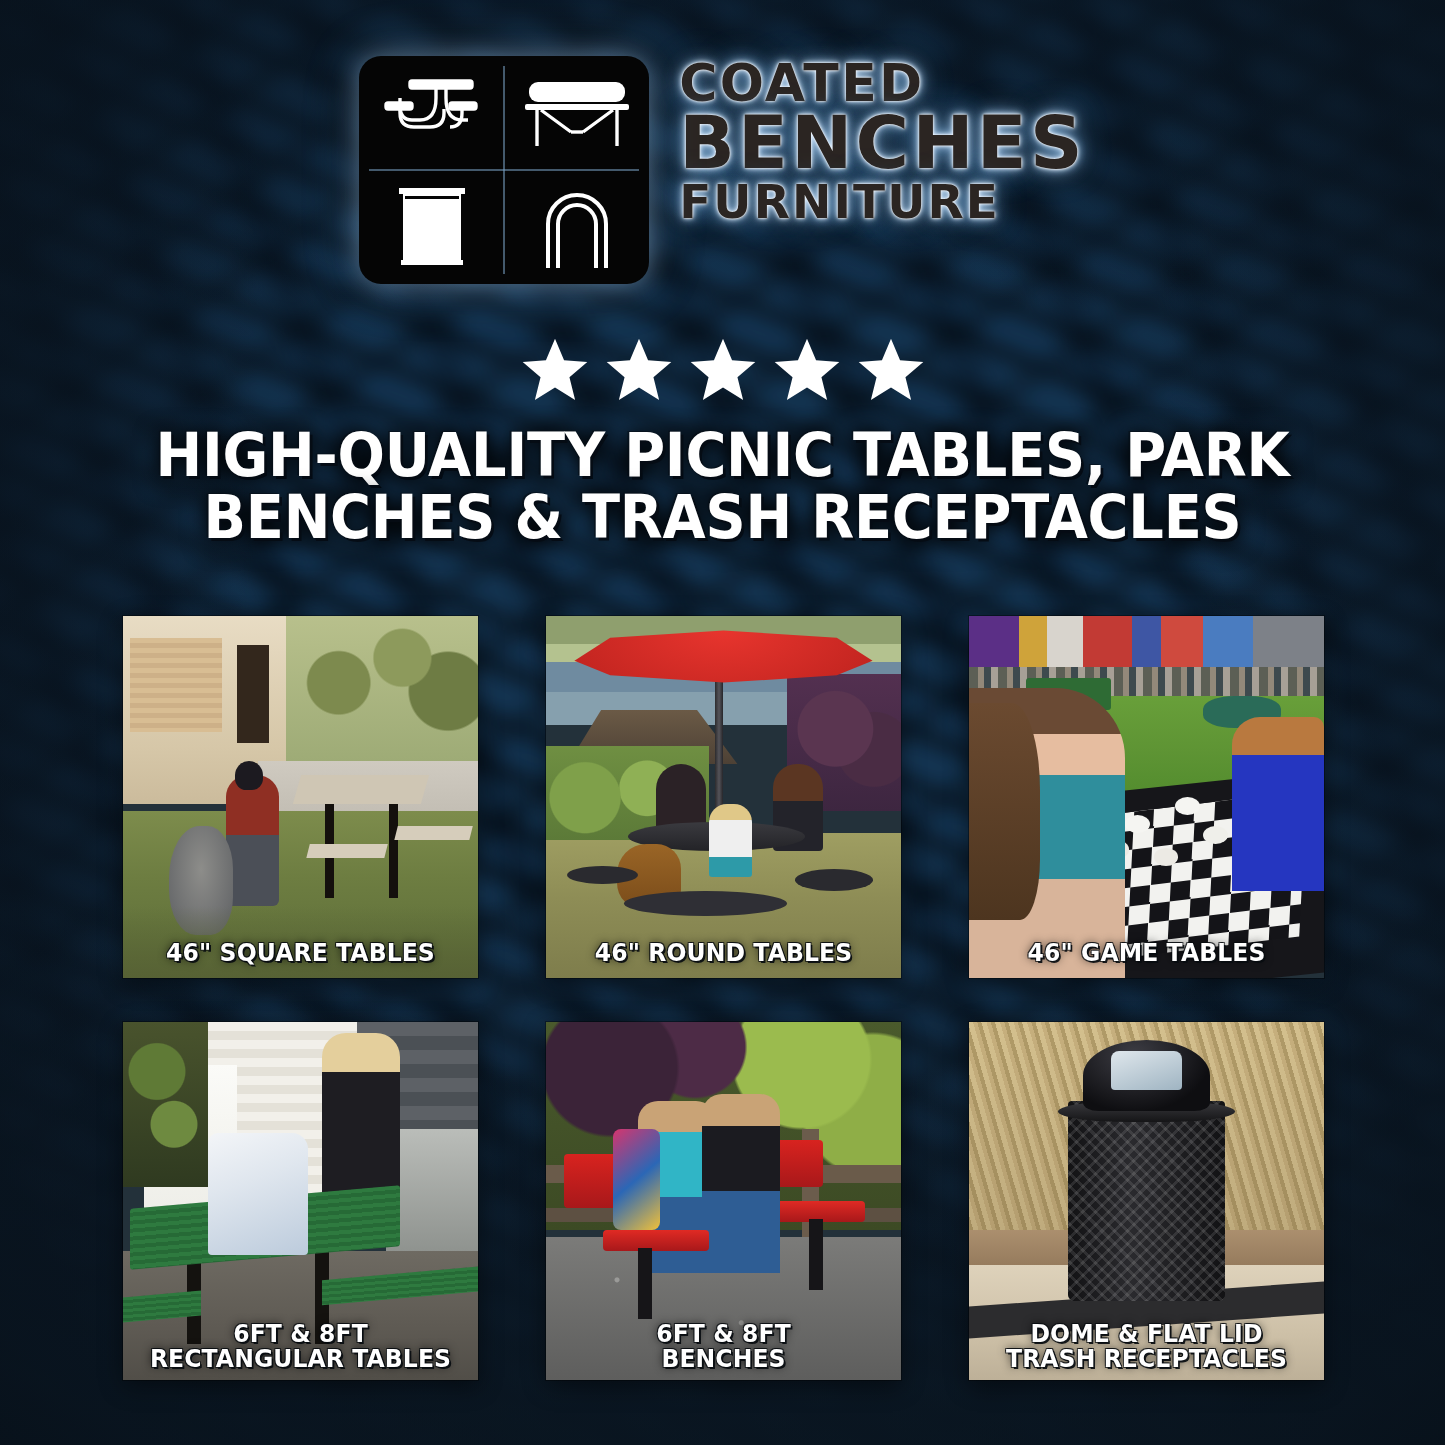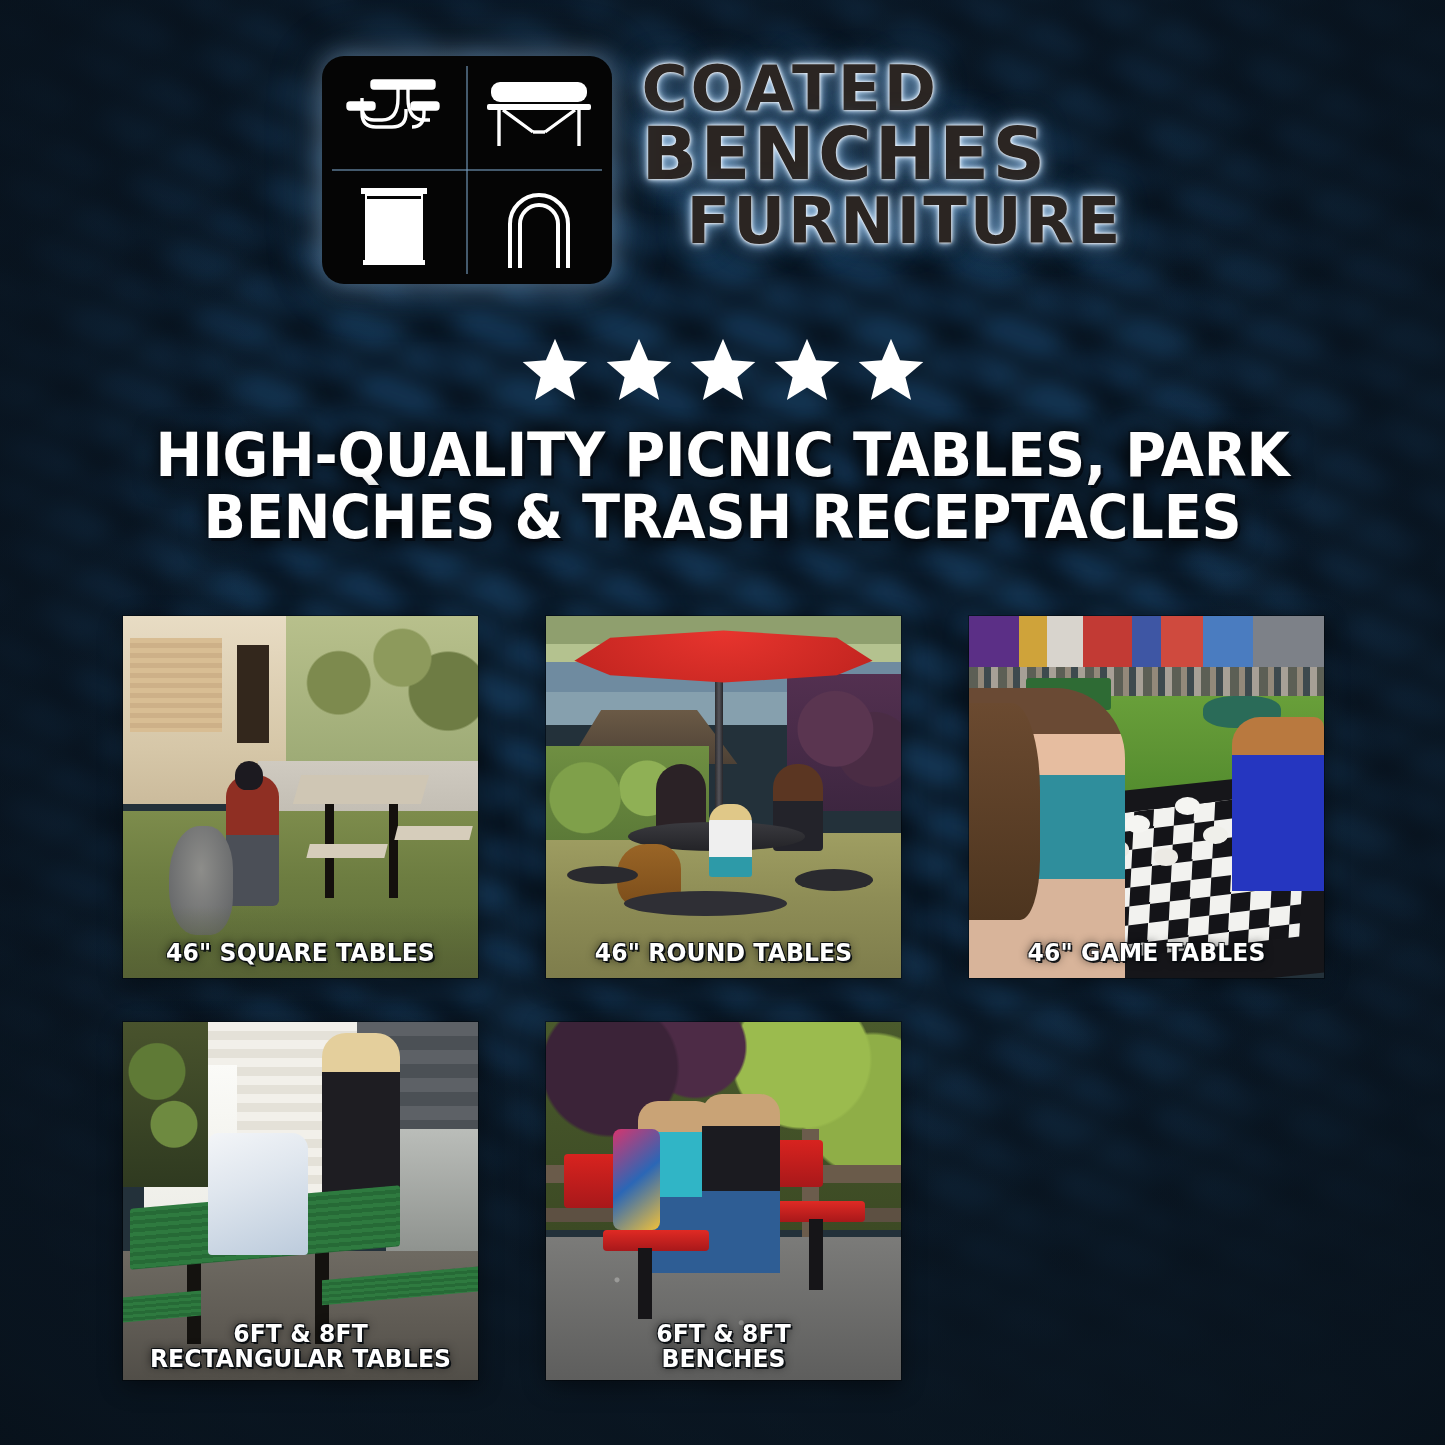"COATED" .brand .l1 { font-size: 63px -> 52px }
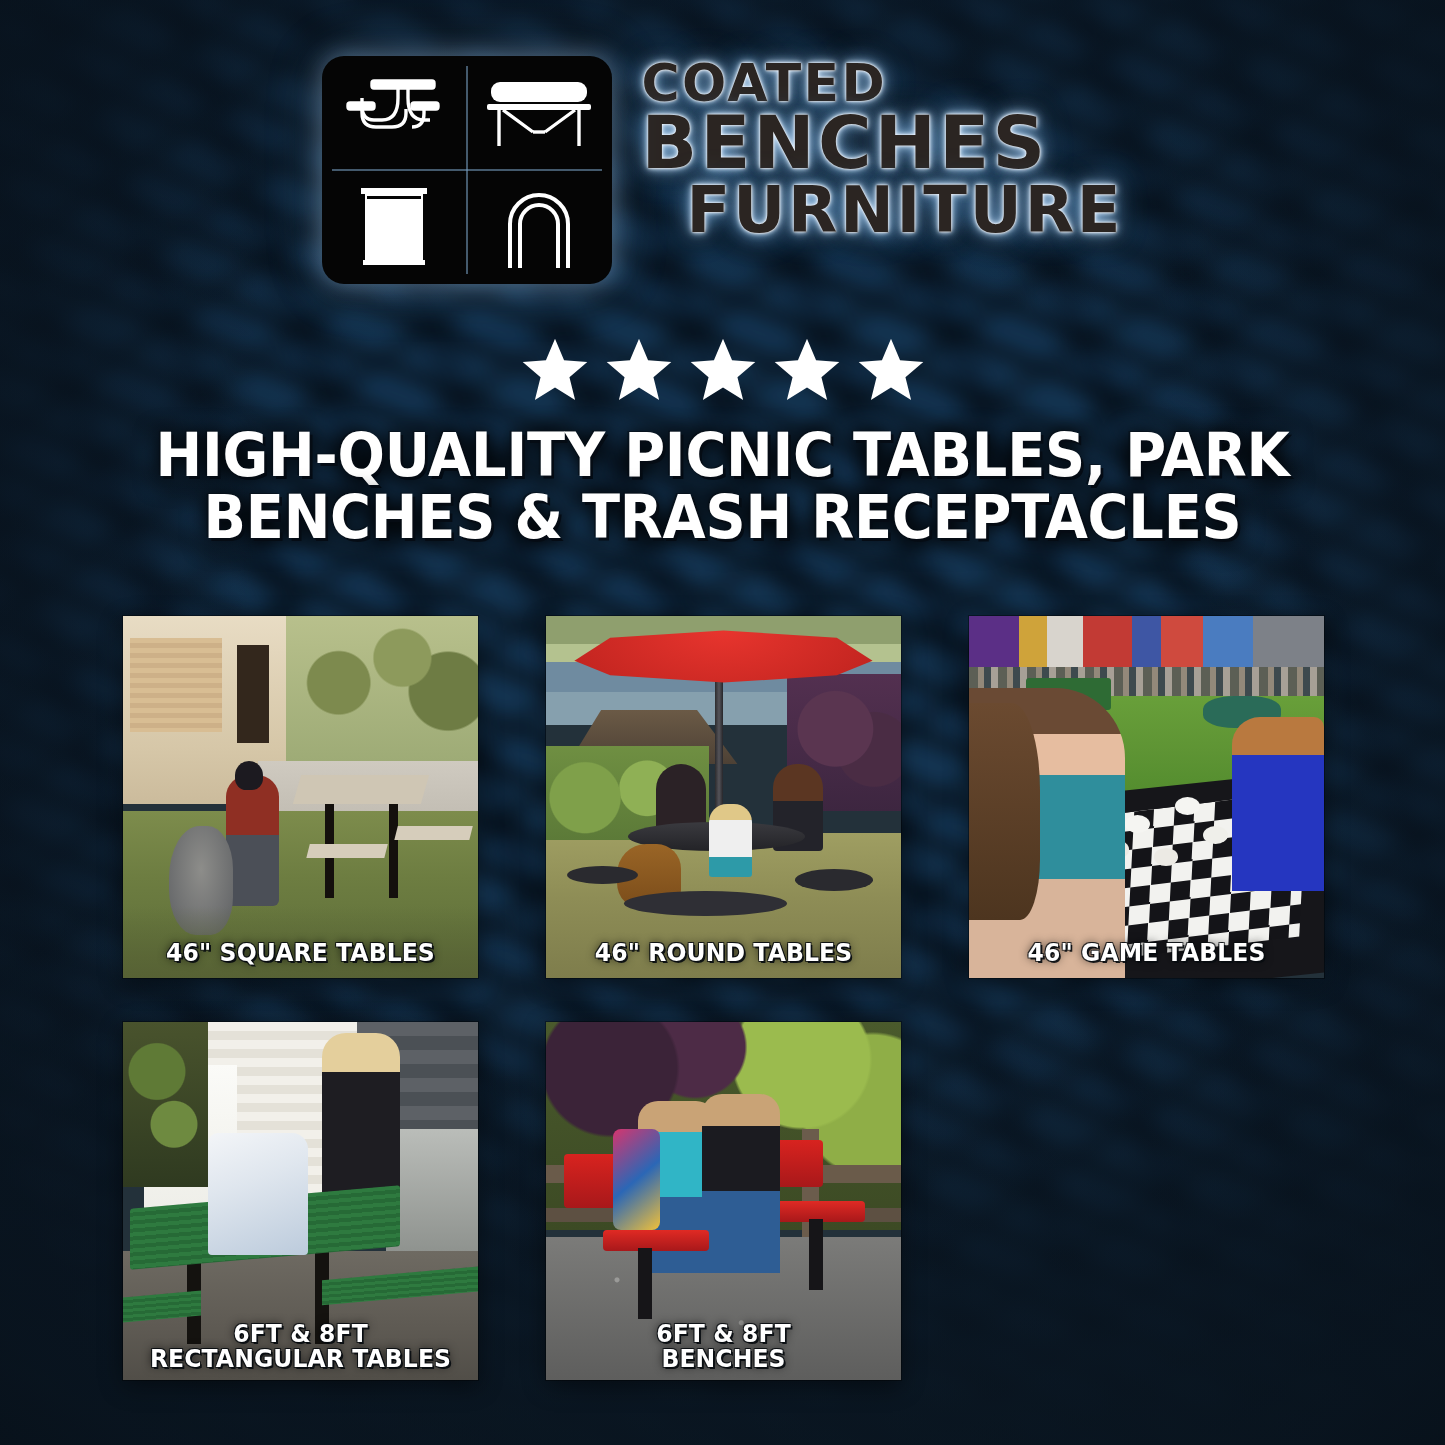"FURNITURE" .brand .l3 { font-size: 64px -> 47px; margin-left: 45px -> none }
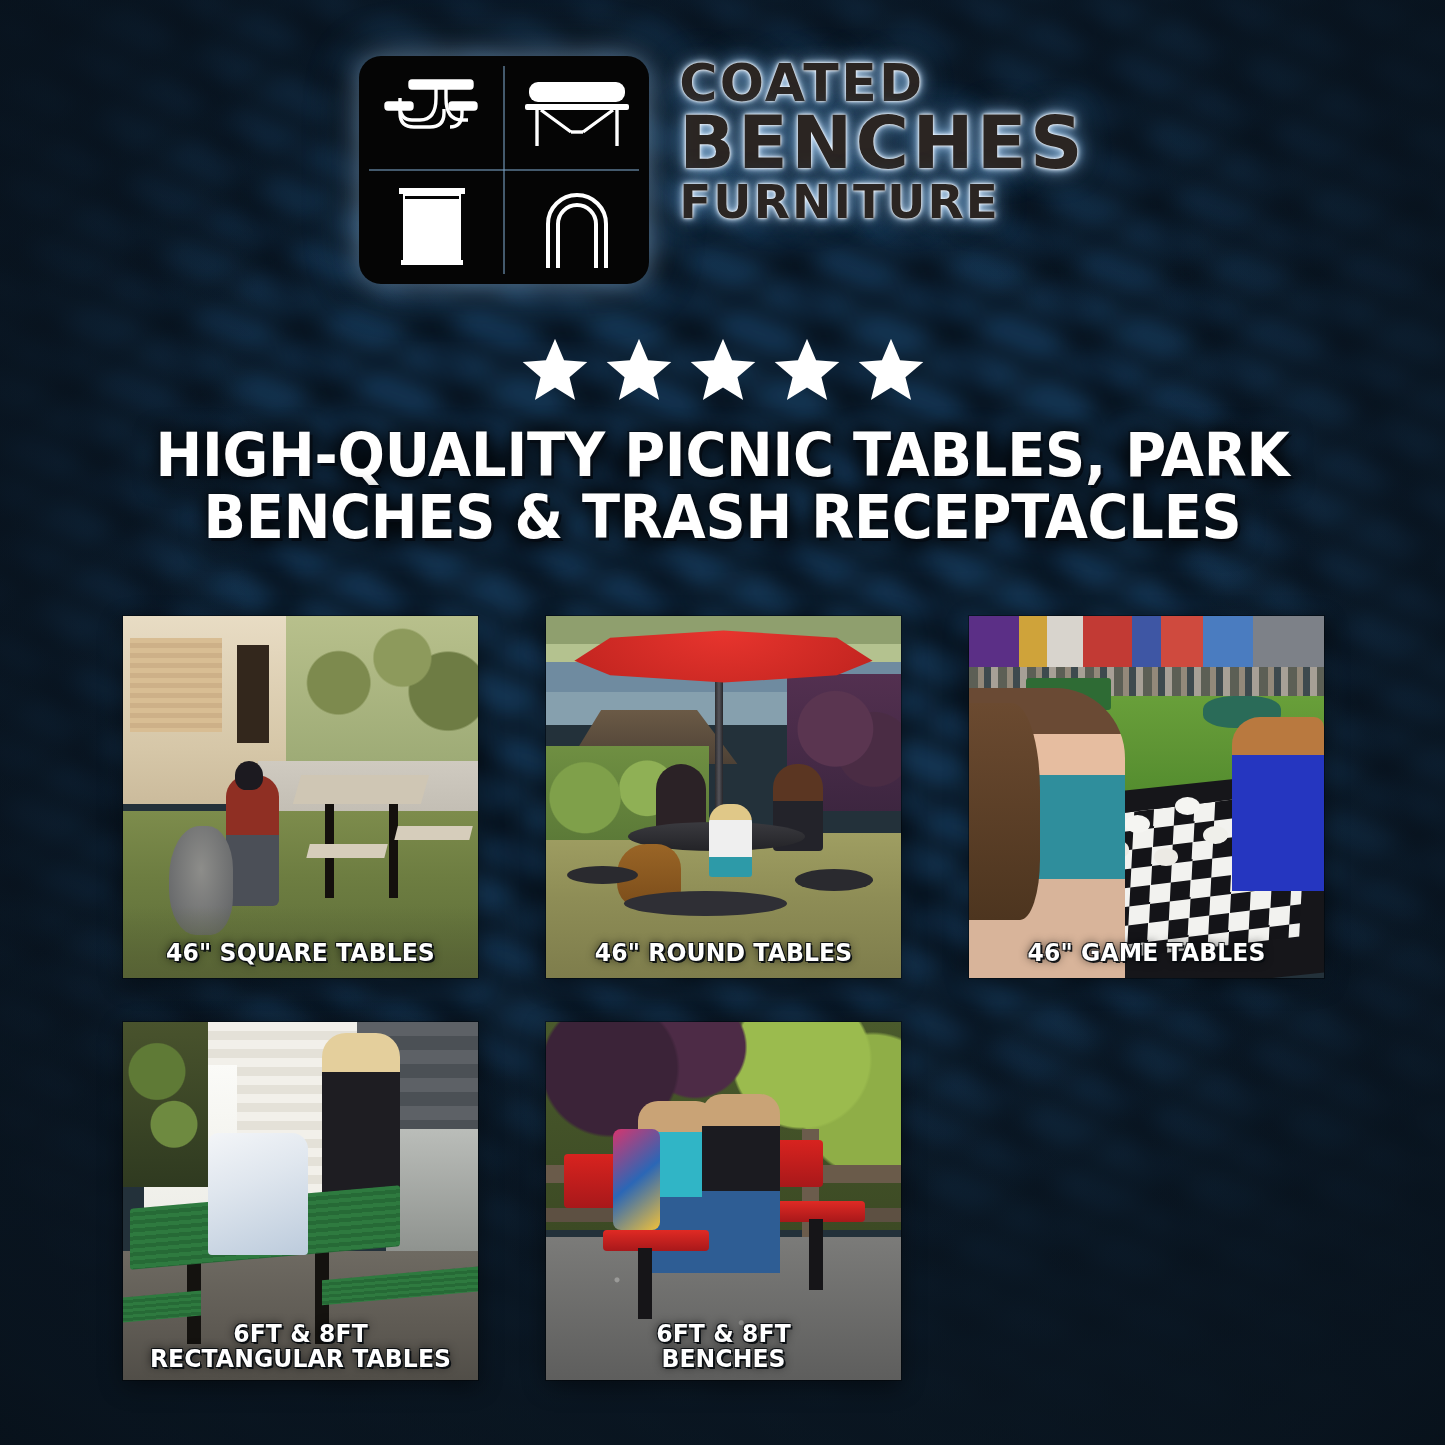"DOME & FLAT LID" div.card { html: none -> <div> <div> <div></div> <div></div> <div></div> <div></div> <div></div> <div></div> <div></div> <div></div> <div></div> </div> <div> <span>DOME &amp; FLAT LID</span> <span>TRASH RECEPTACLES</span> </div> </div> }
